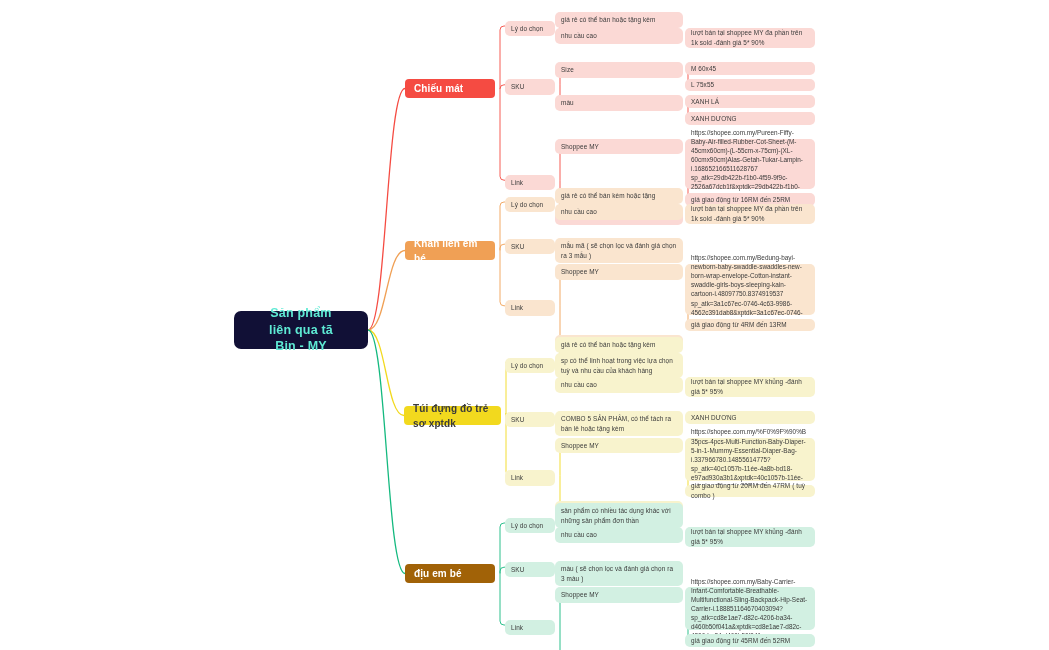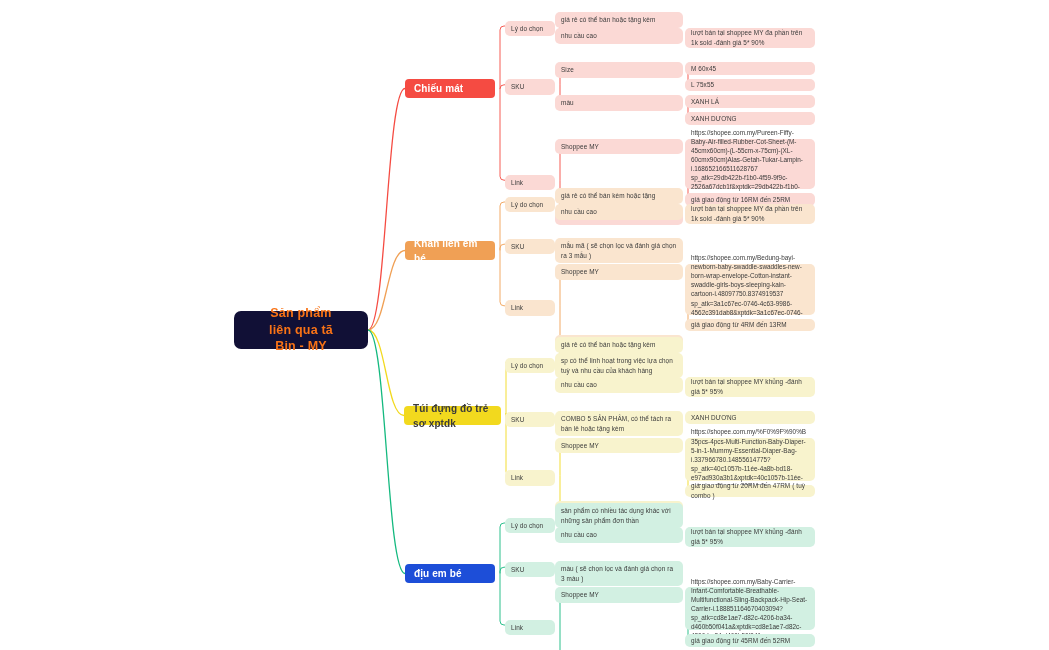"Sản phẩm liên qua tã" .root { color: #f97316 -> #5eead4 }
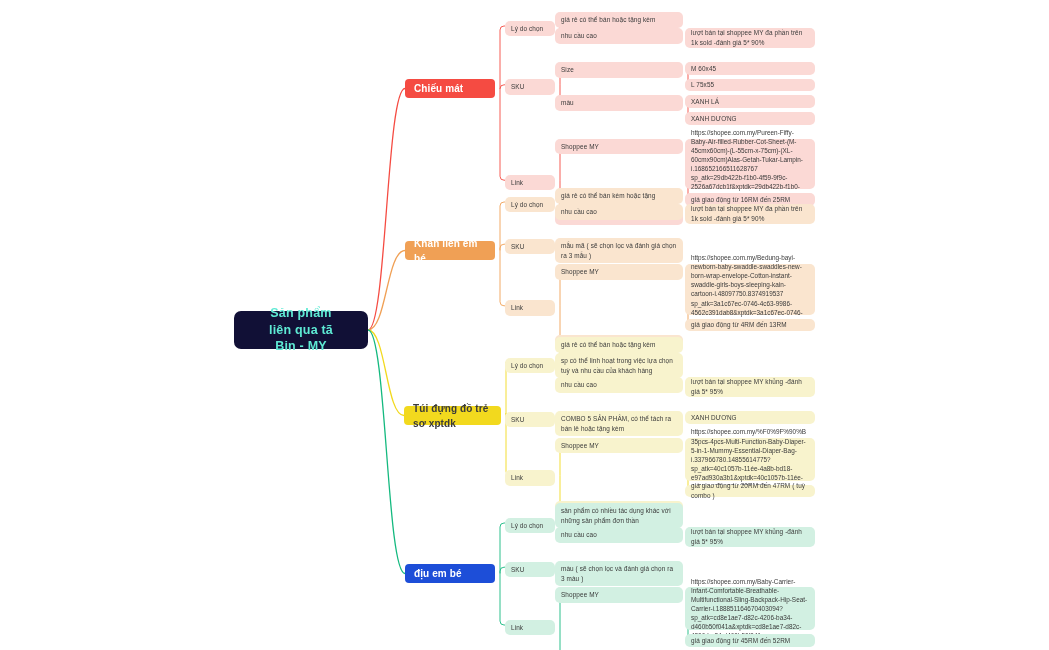"địu em bé" div.node { background: #1d4ed8 -> #a16207 }
